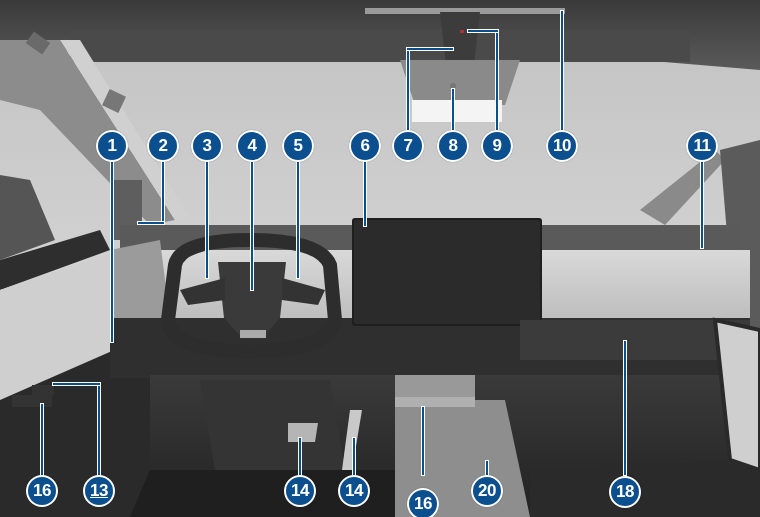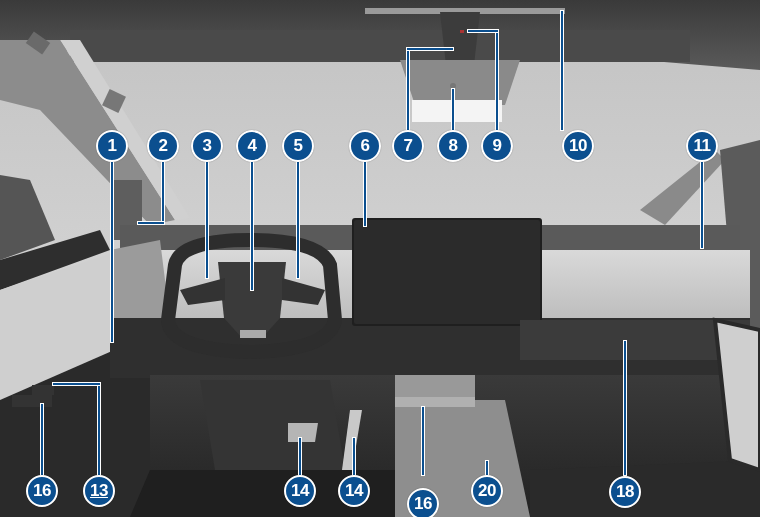"10" div.callout { left: 578px -> 562px }
